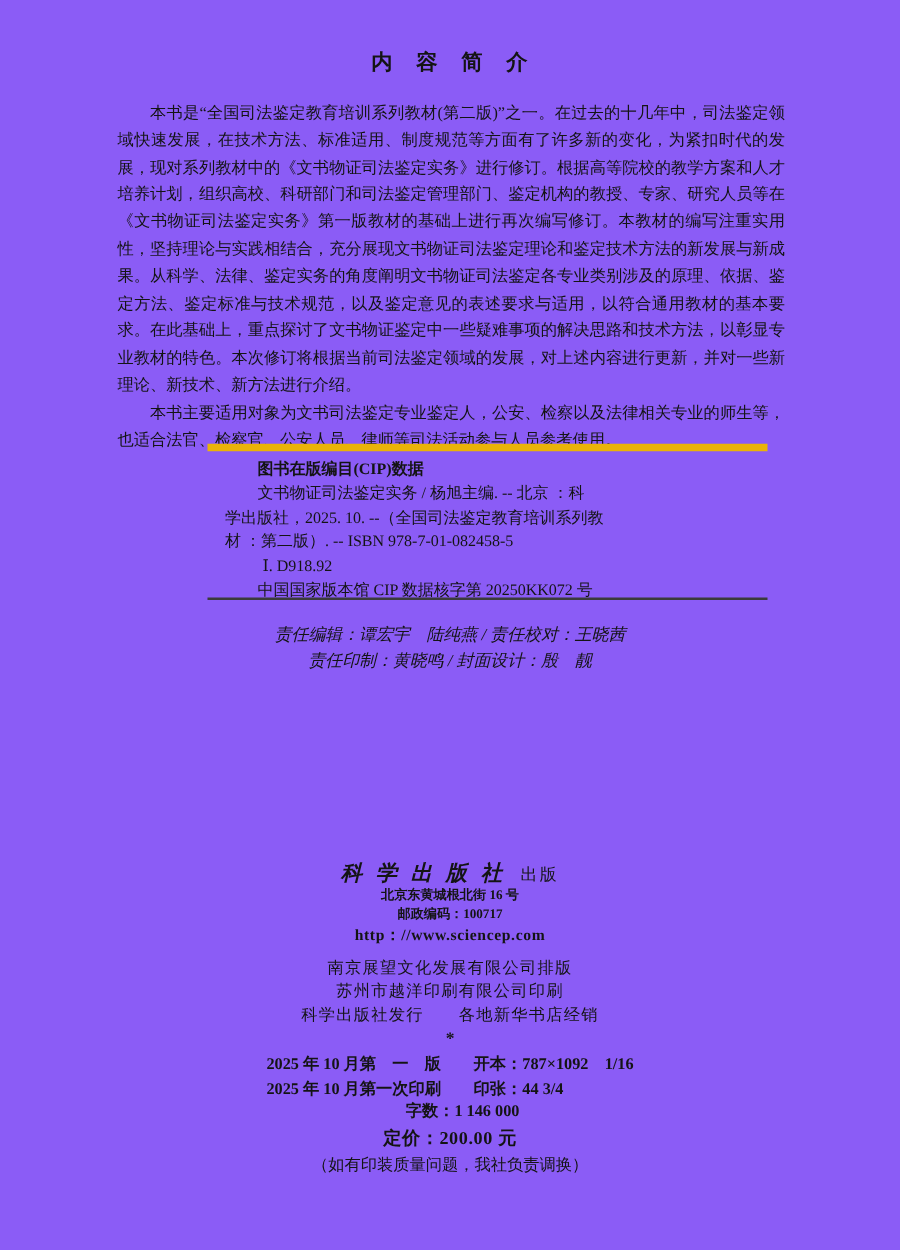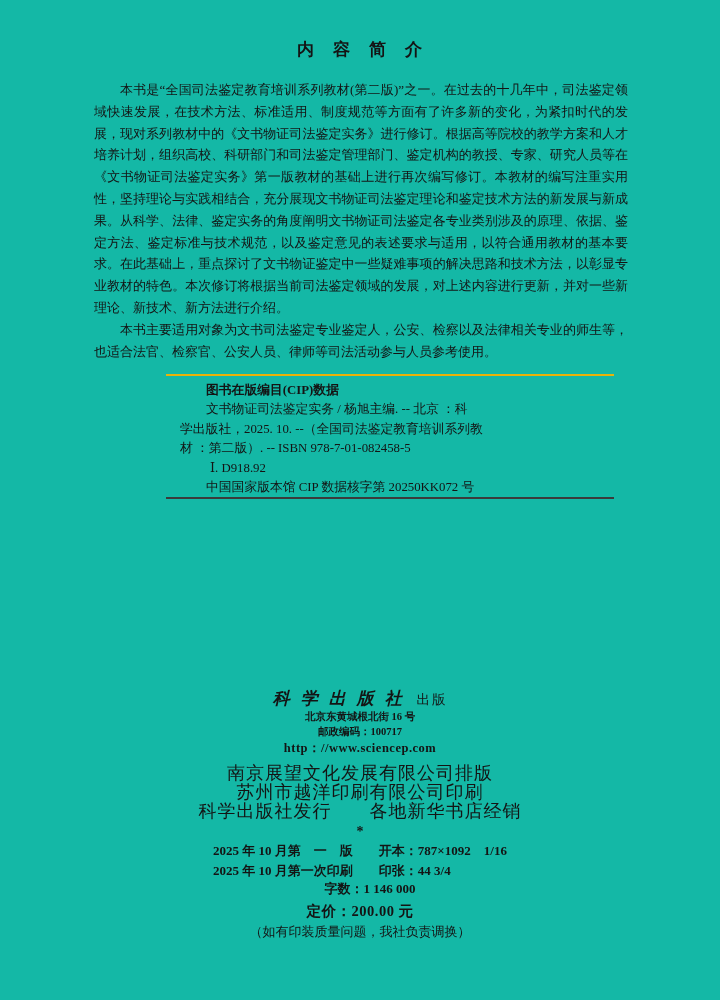"内 容 简 介" .page { background: #14b8a6 -> #8b5cf6 }
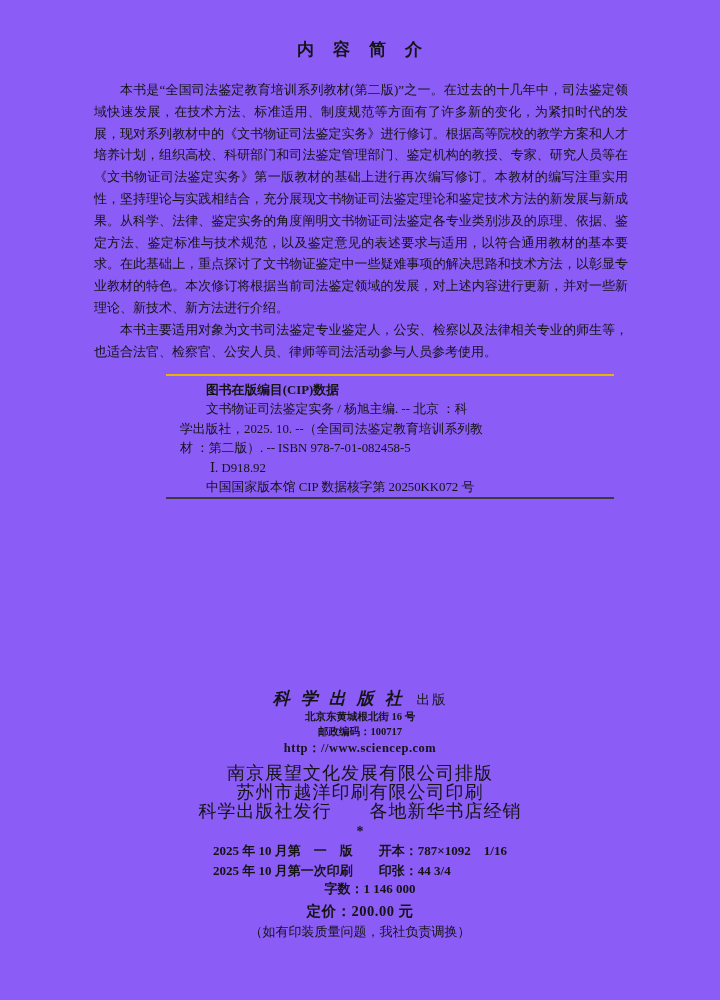"图书在版编目(CIP)数据" .cip-box { border-top: 2px solid #eab308 -> 6px solid #eab308; top: 374px -> 355px }
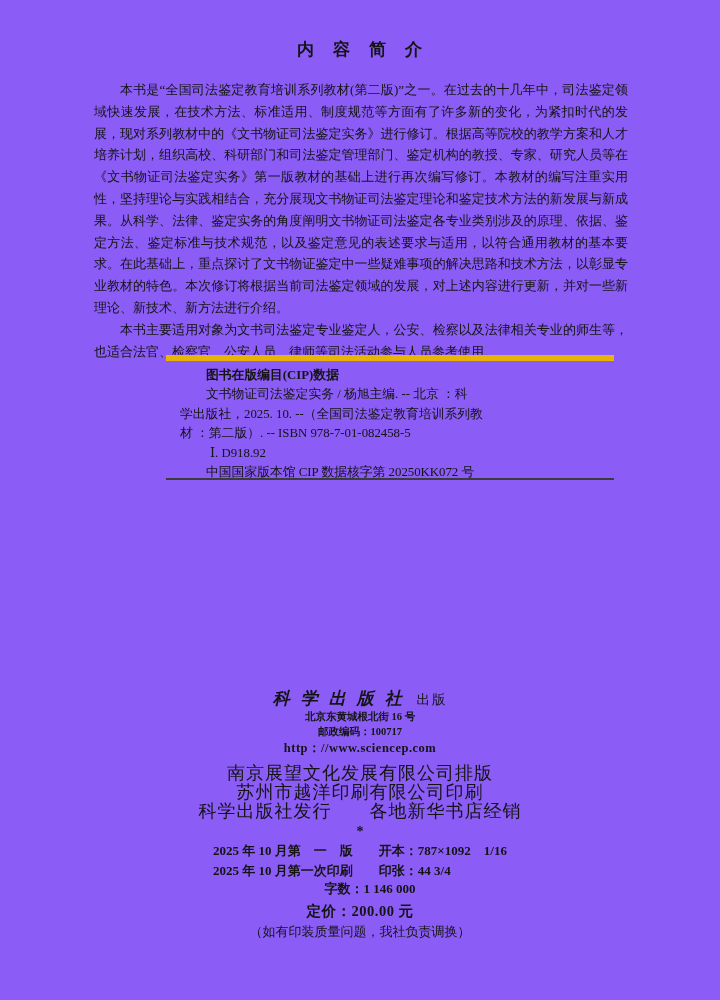"责任编辑：谭宏宇 陆纯燕 / 责任校对：王晓茜" div.staff { html: none -> <div> <div>责任编辑：谭宏宇 陆纯燕 / 责任校对：王晓茜</div> <div>责任印制：黄晓鸣 / 封面设计：殷 靓</div> </div> }
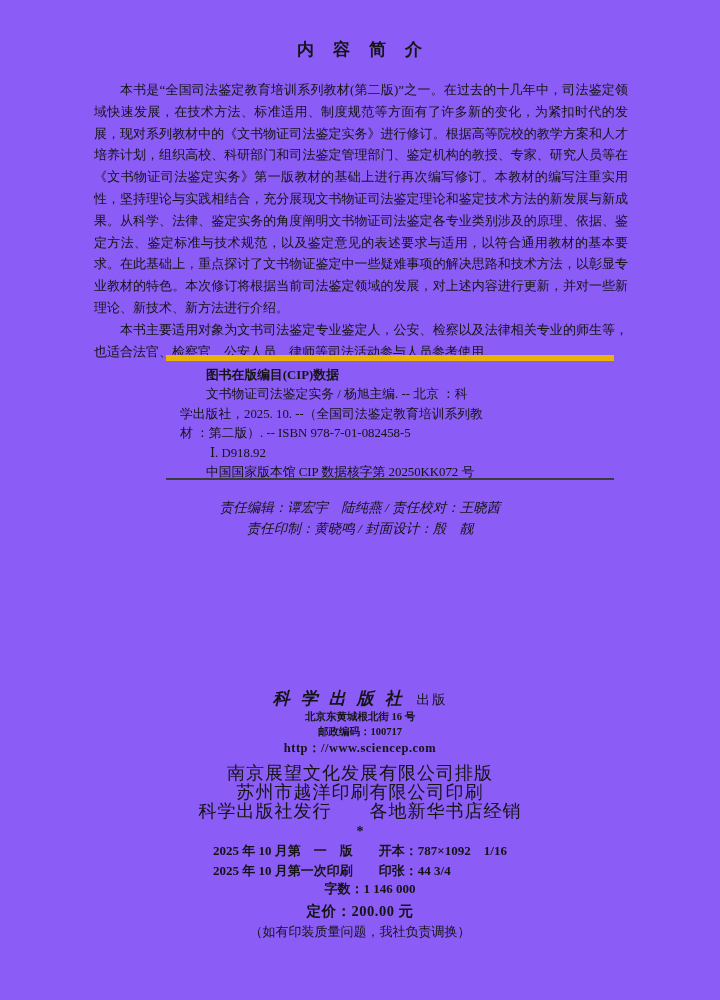"南京展望文化发展有限公司排版" .company { font-size: 18px -> 13px }
